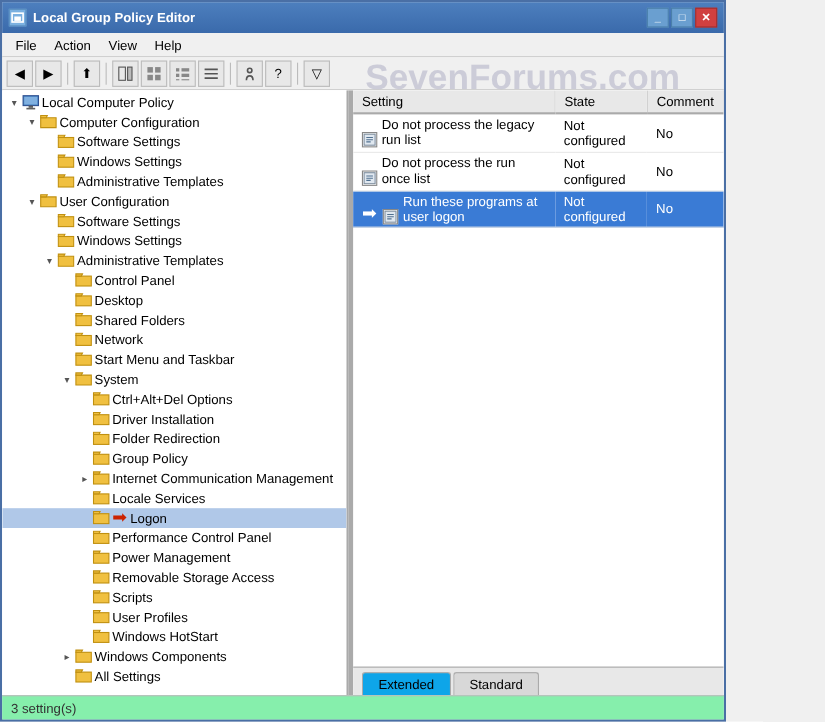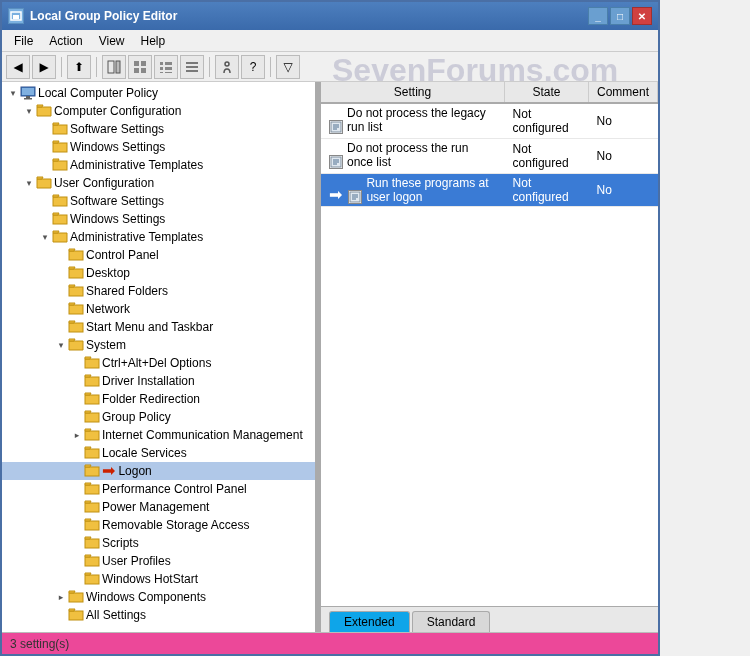"Setting" thead th { text-align: center -> left }
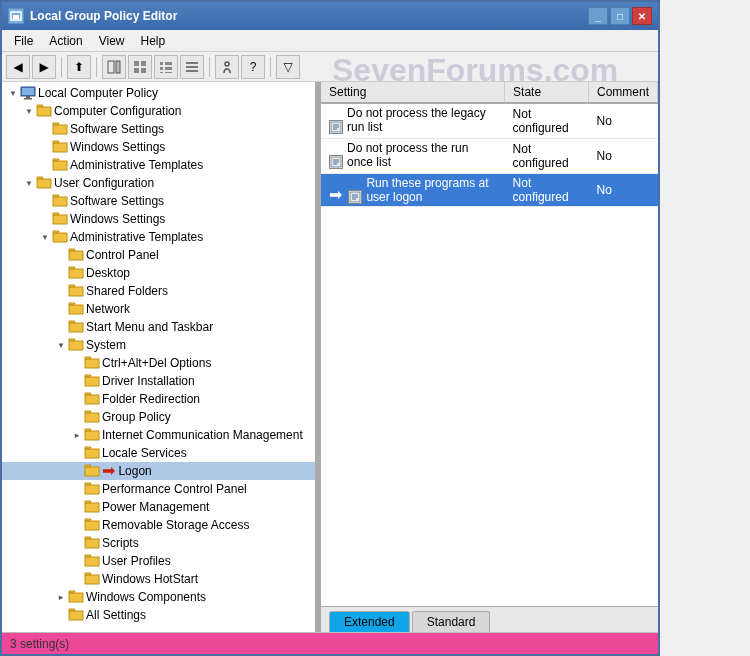"3 setting(s)" .status-bar { background: #ec4899 -> #86efac }
